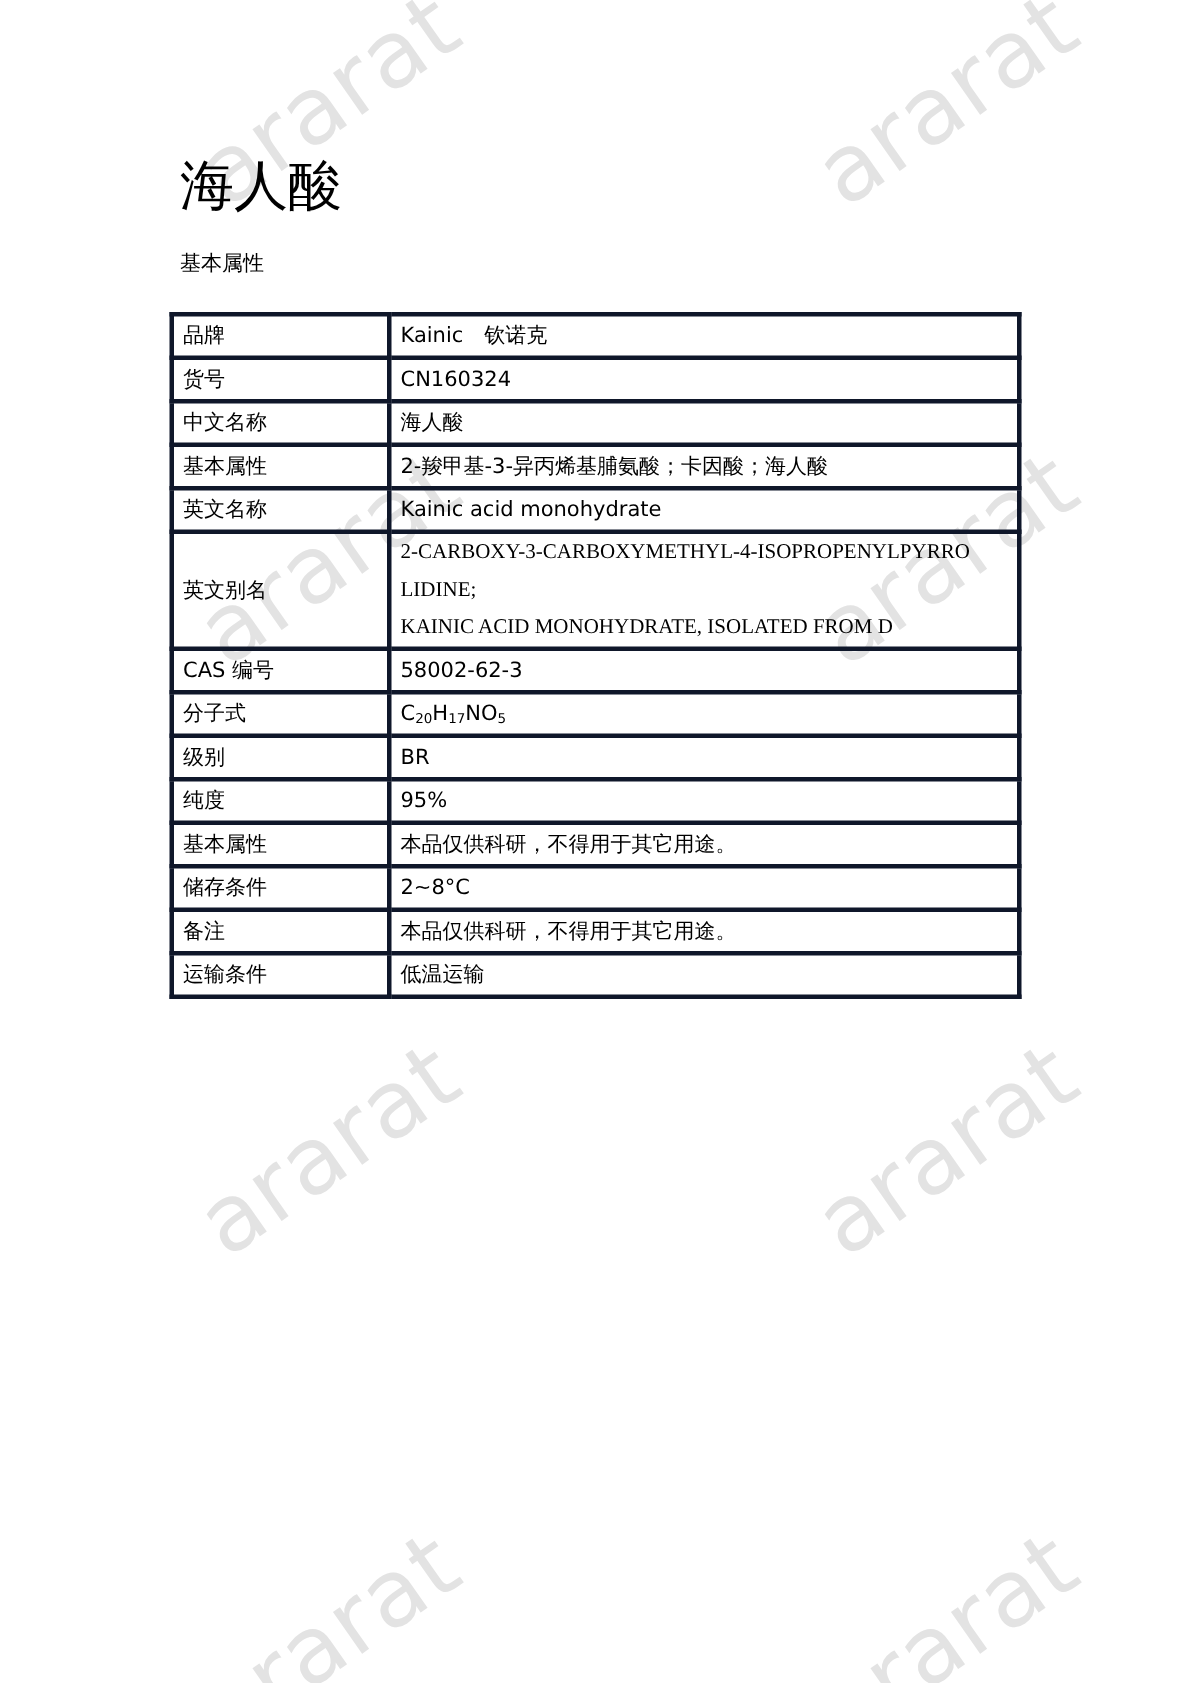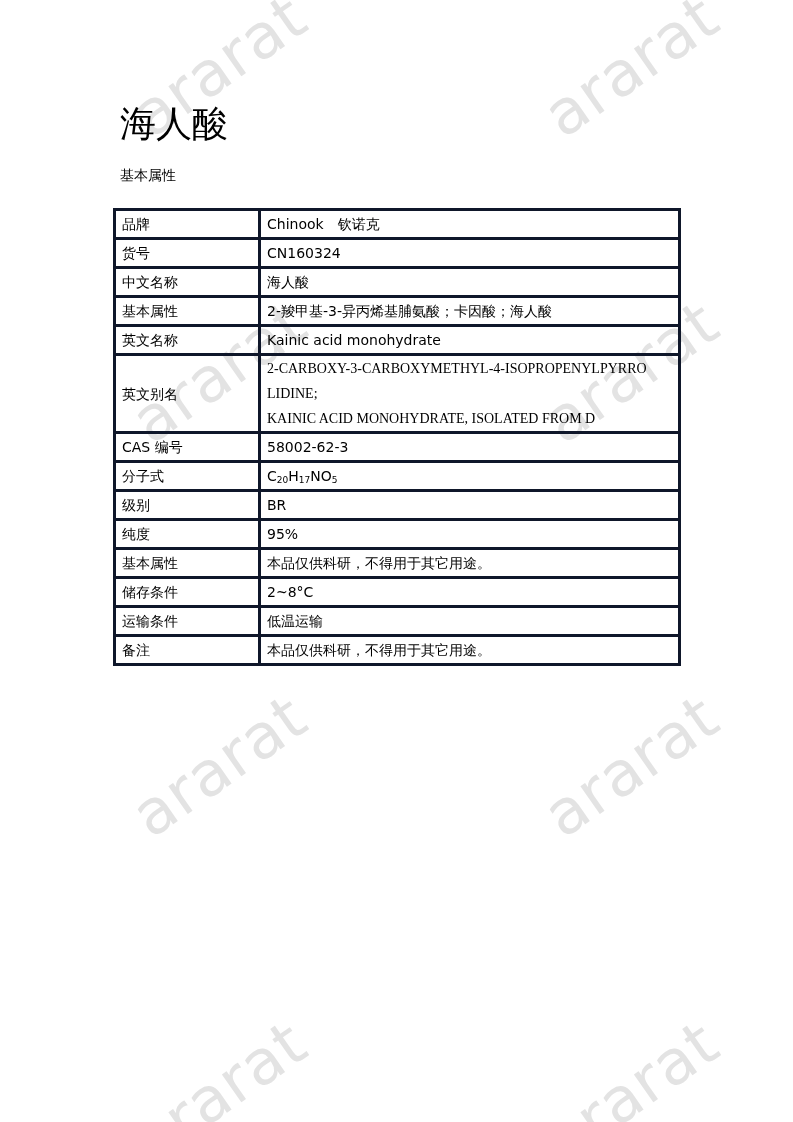"Chinook 钦诺克" td.v { text: Chinook -> Kainic }
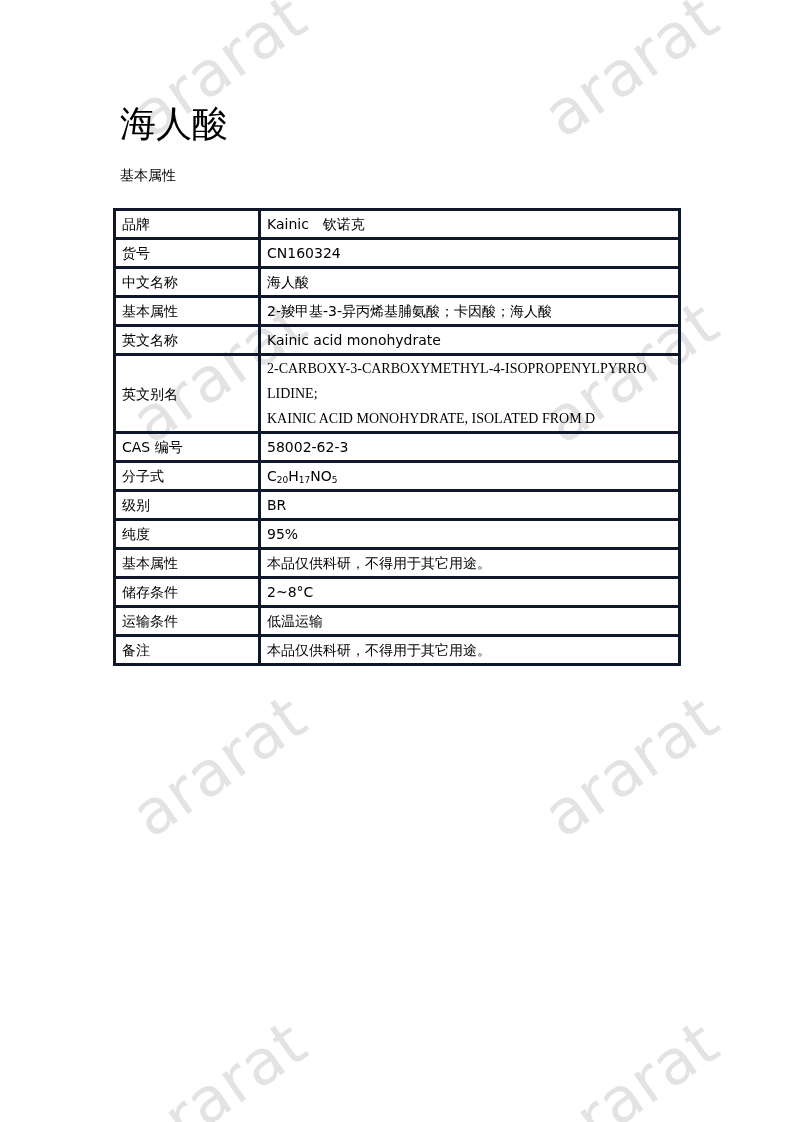"运输条件" tr { order: before "备注" -> after "备注" }
